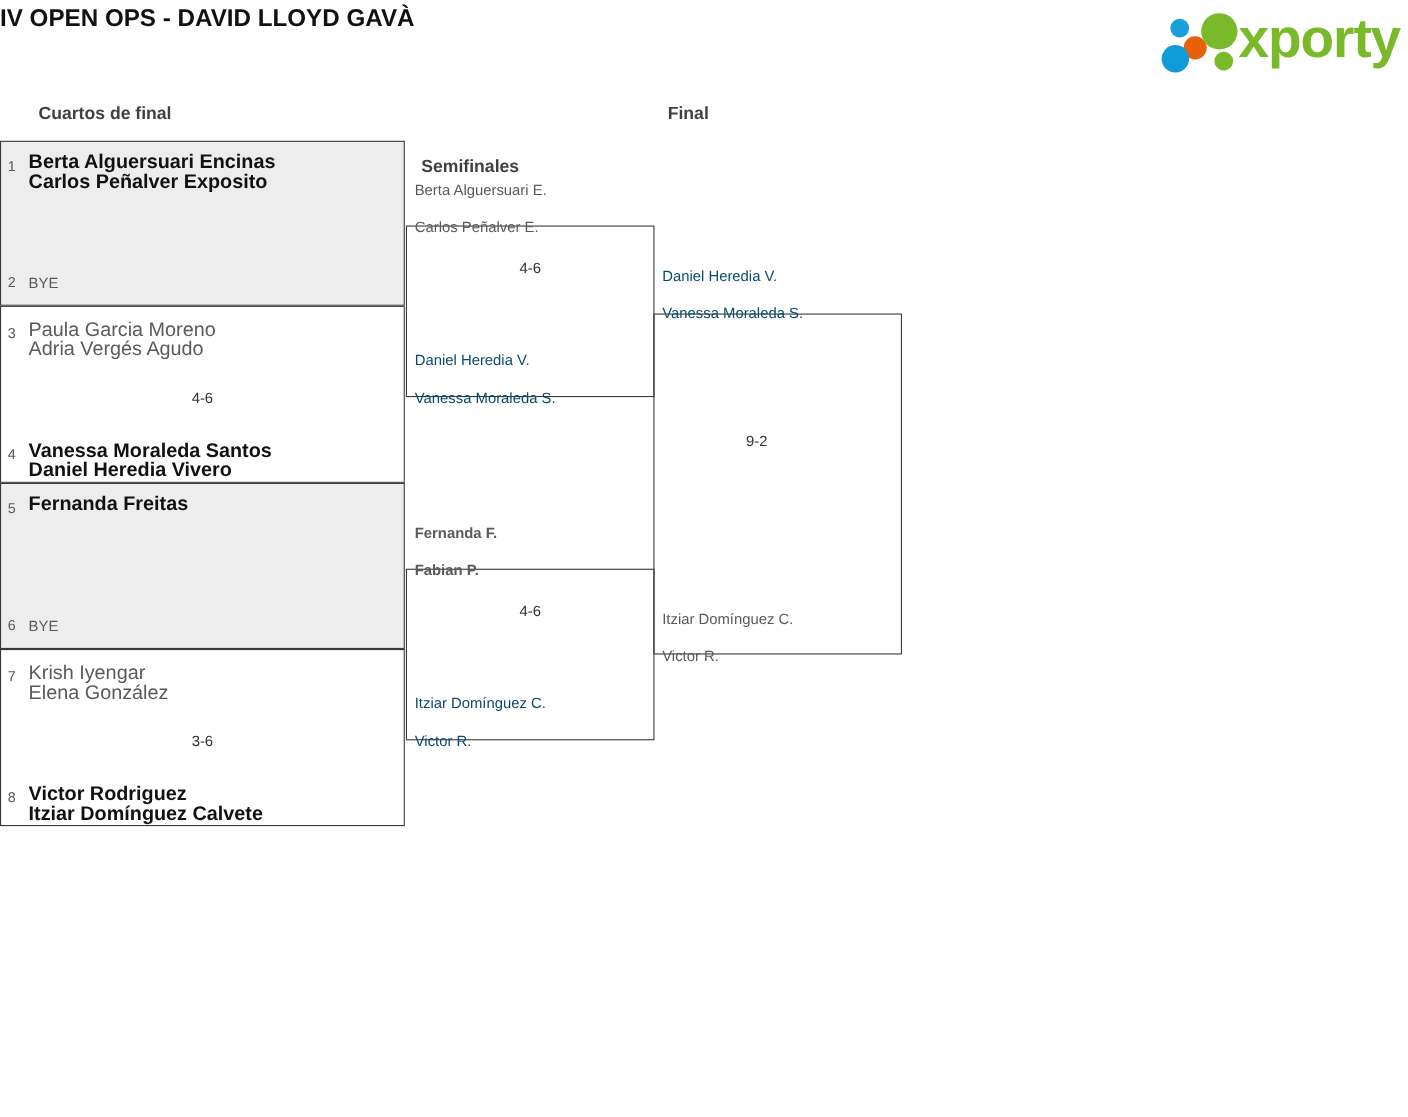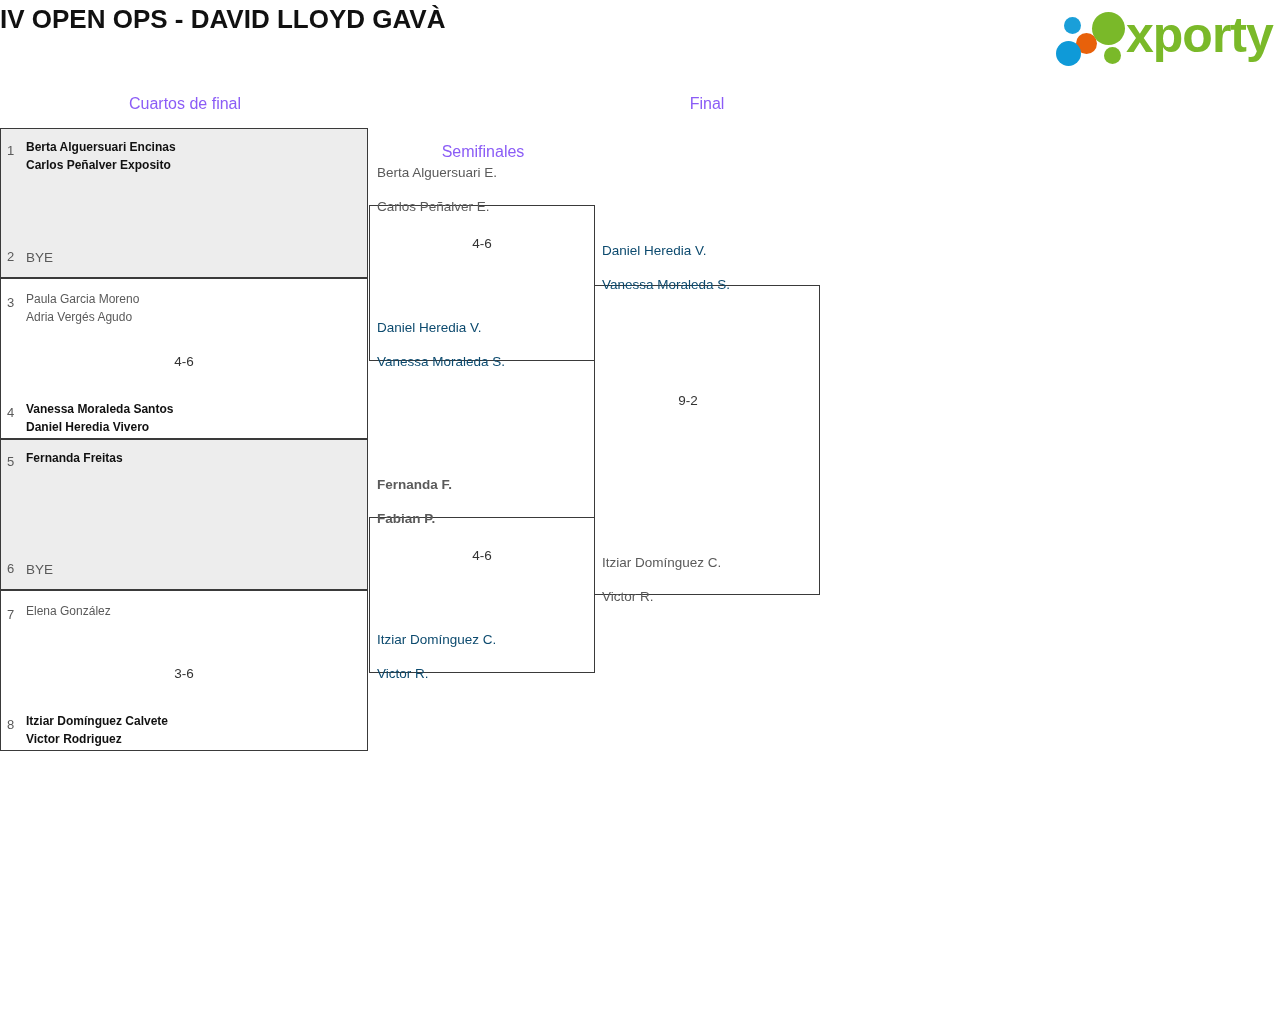"IV OPEN OPS - DAVID" #title { font-size: 26px -> 22px }
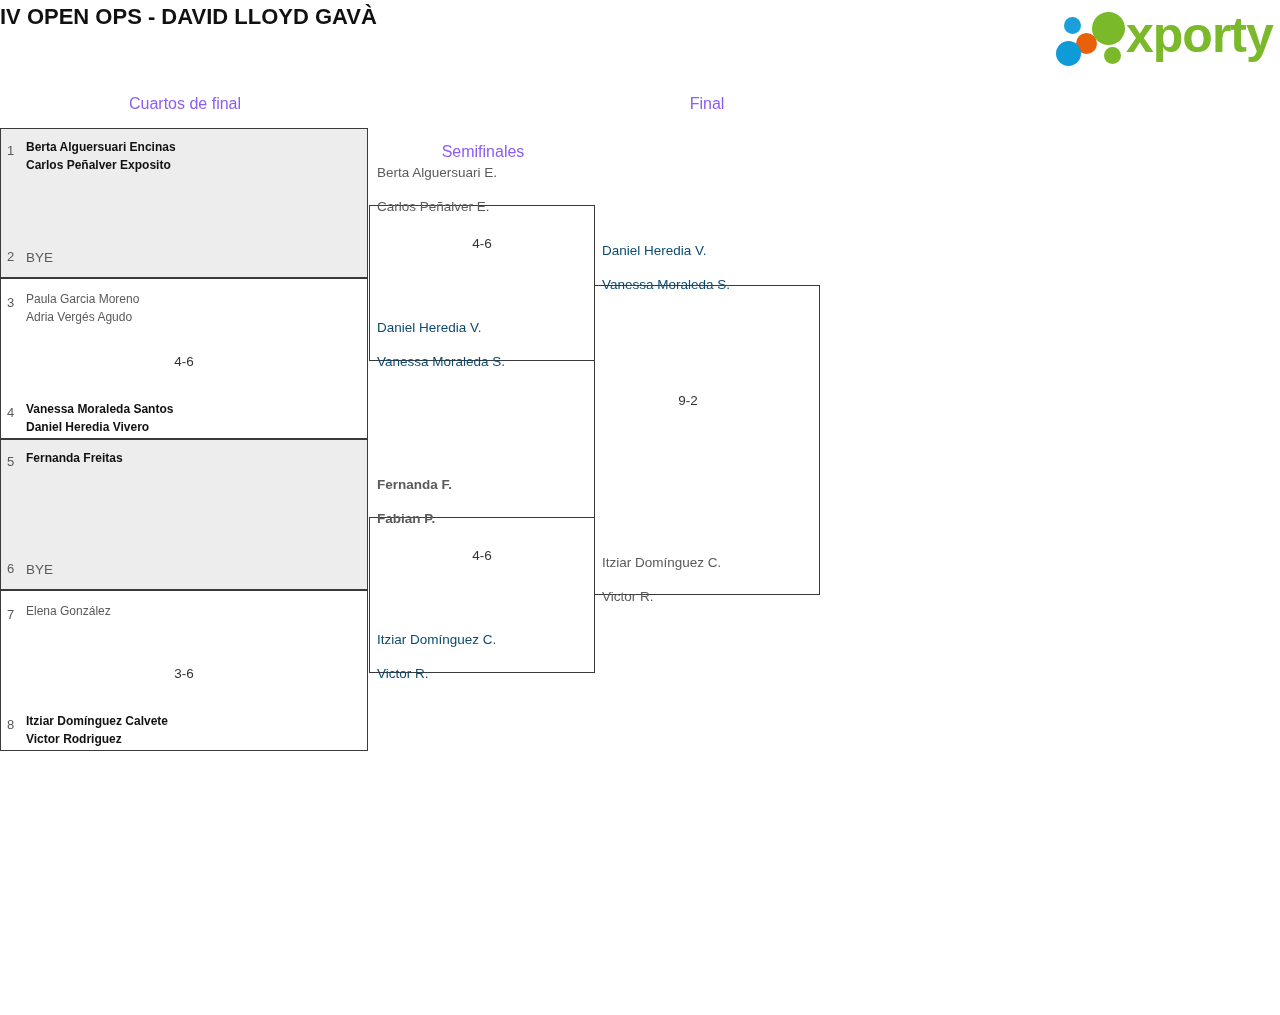"Cuartos de final" .round-head { color: #8b5cf6 -> #404040; font-weight: none -> bold; text-align: center -> none }
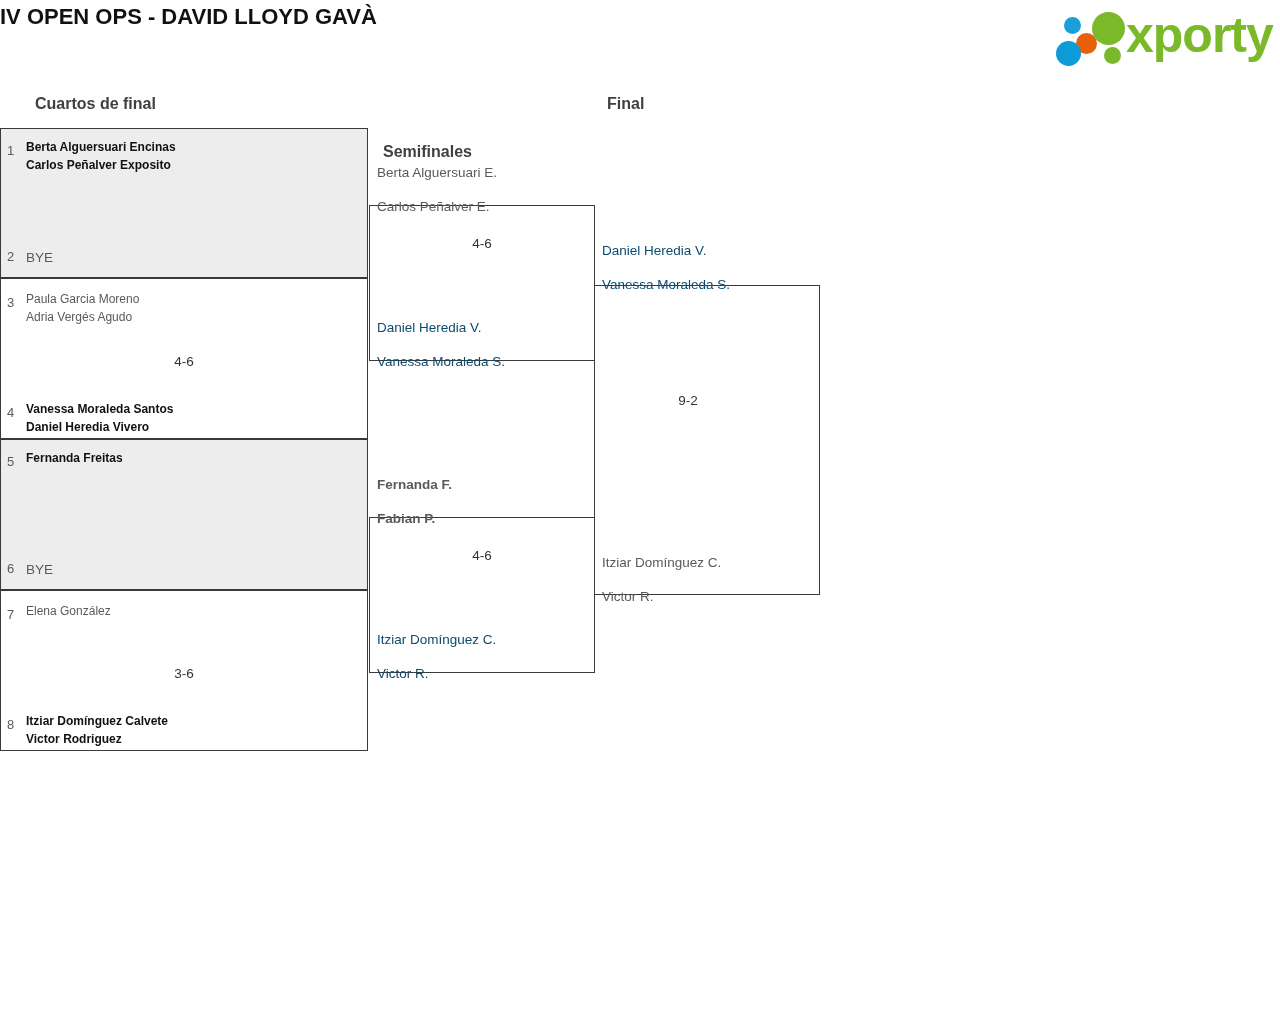"Berta Alguersuari Encinas" .pair { font-size: 12px -> 18px }
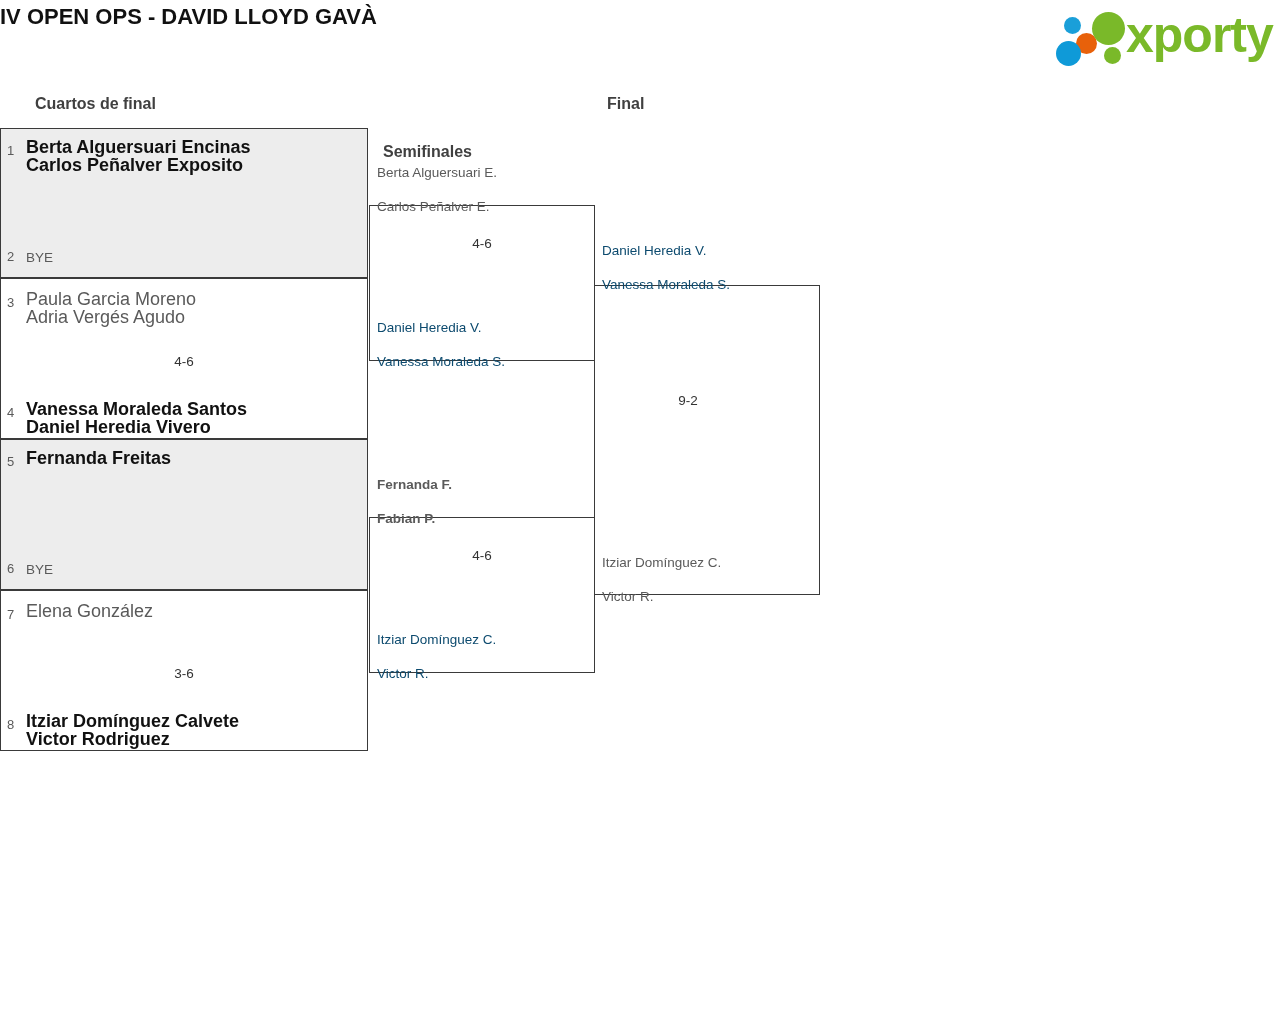"Krish Iyengar" span.nm { html: none -> <span>Krish Iyengar</span> }
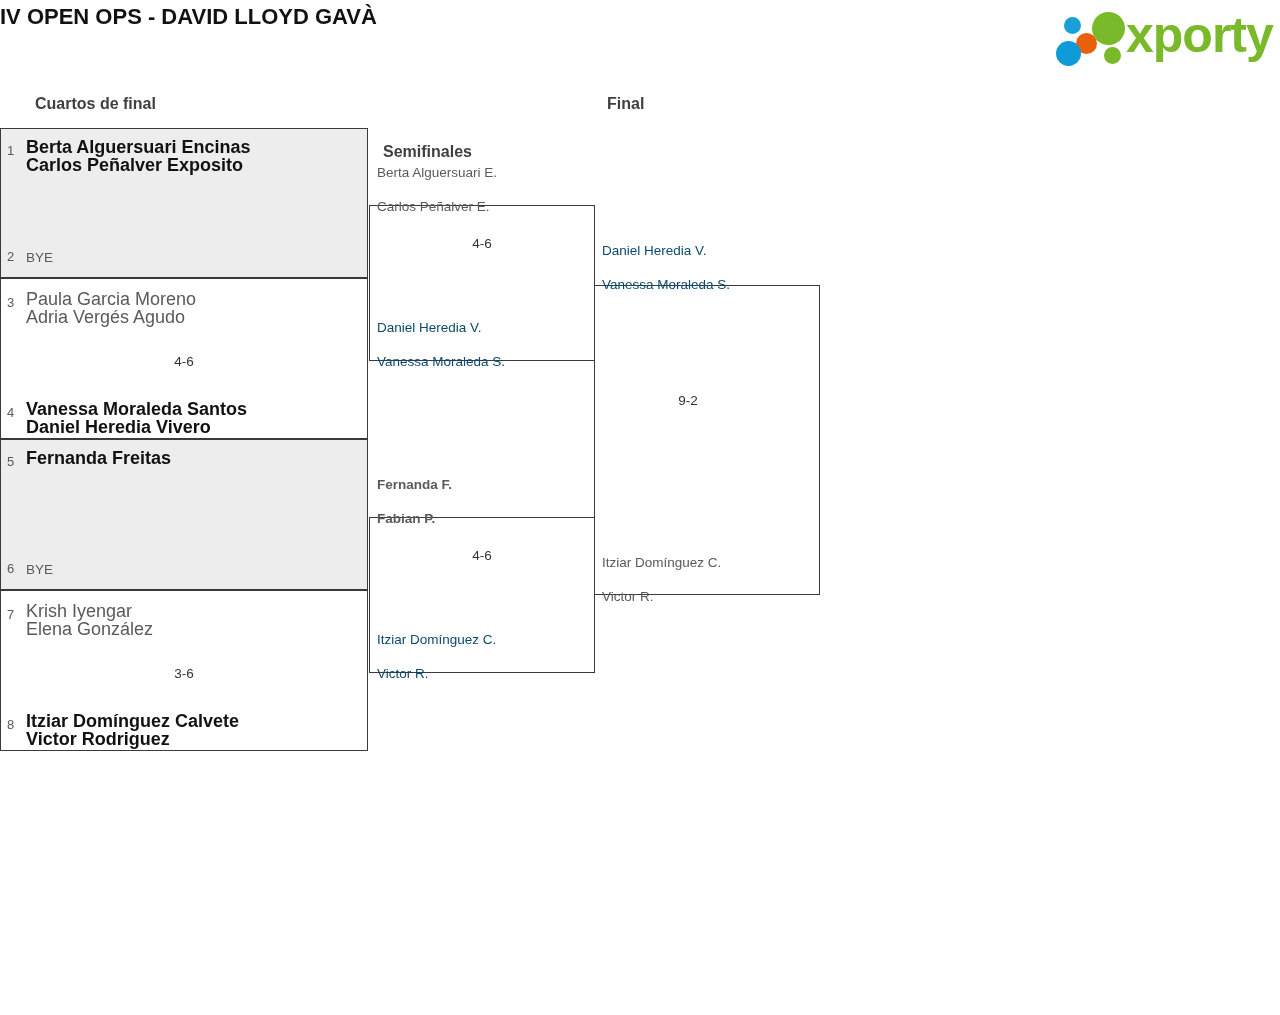"Itziar Domínguez Calvete" span.nm { order: before "Victor Rodriguez" -> after "Victor Rodriguez" }
